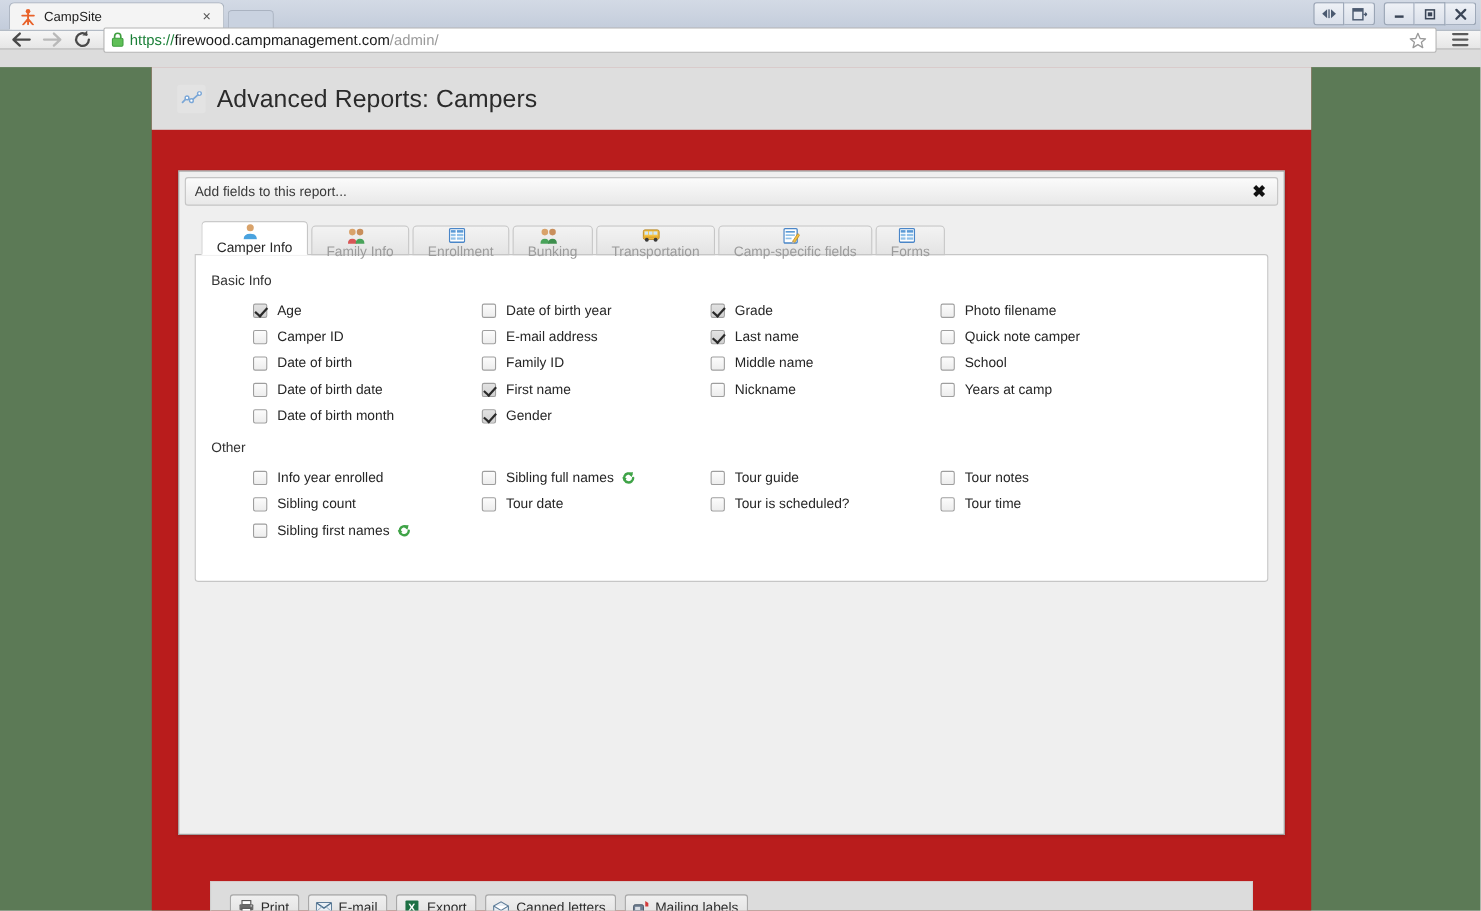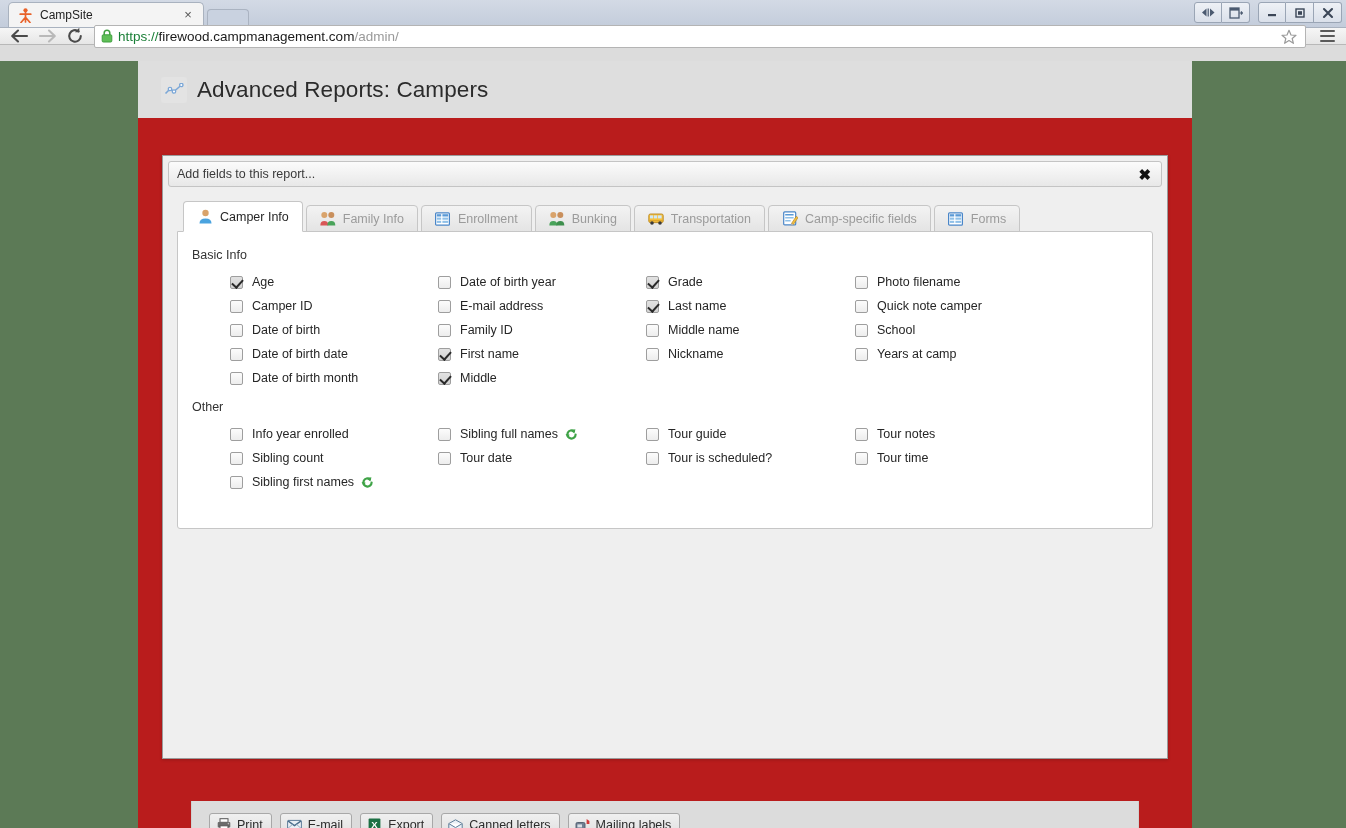"Camper Info" .ftab { flex-direction: none -> column }
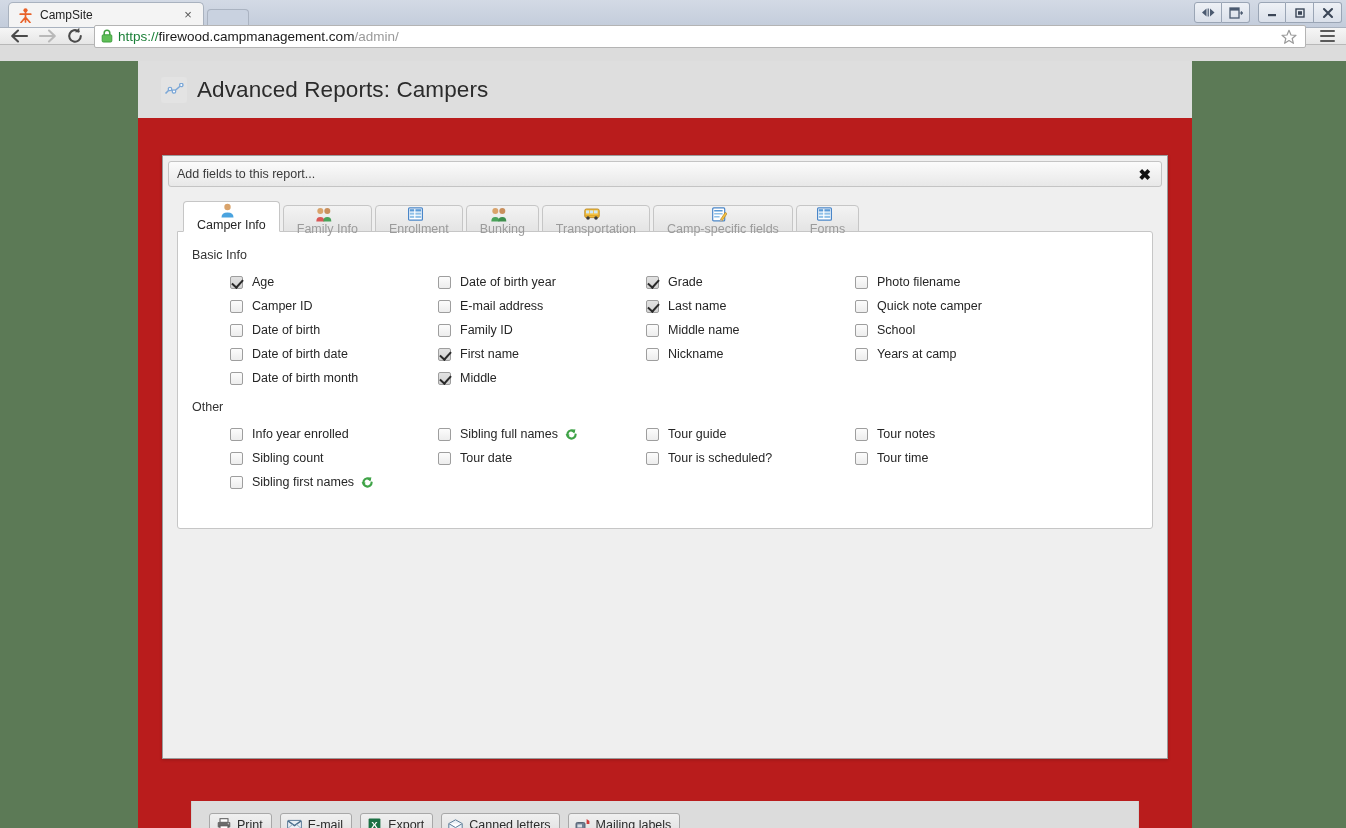"Middle" span.cb-label { text: Middle -> Gender }
